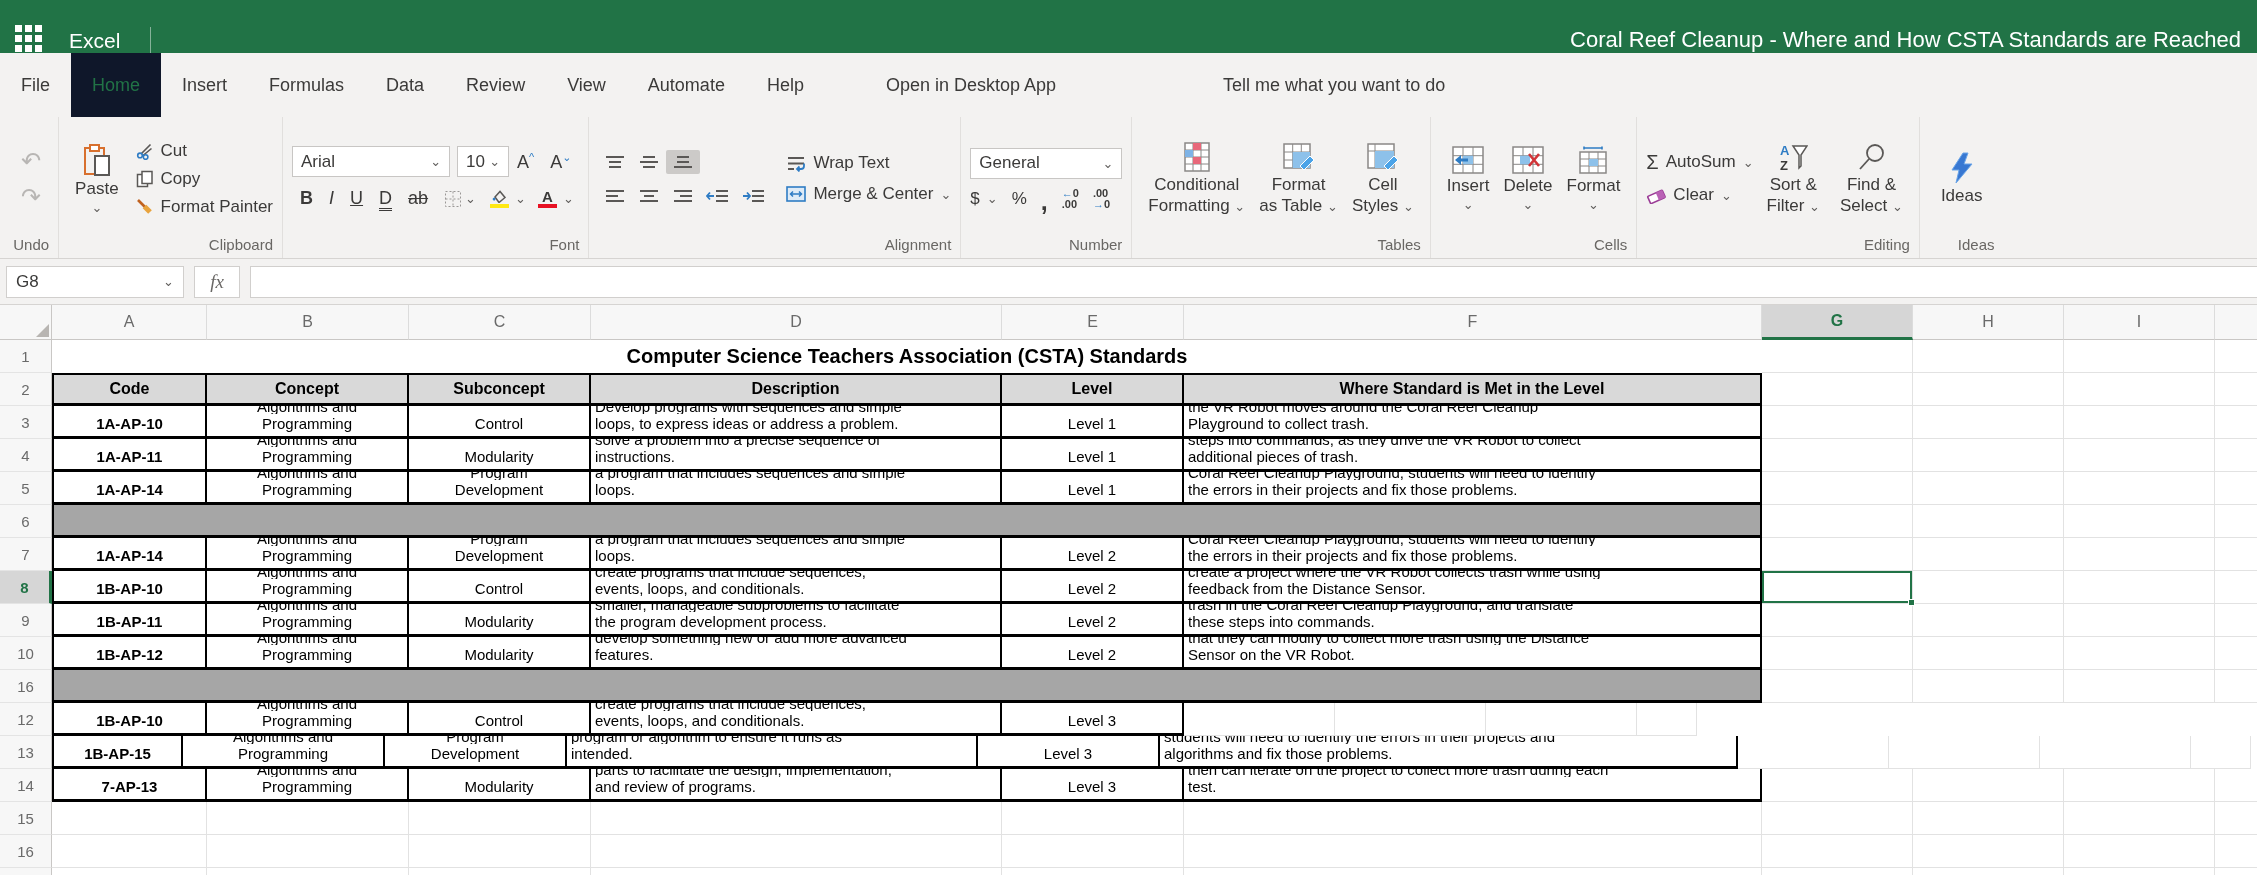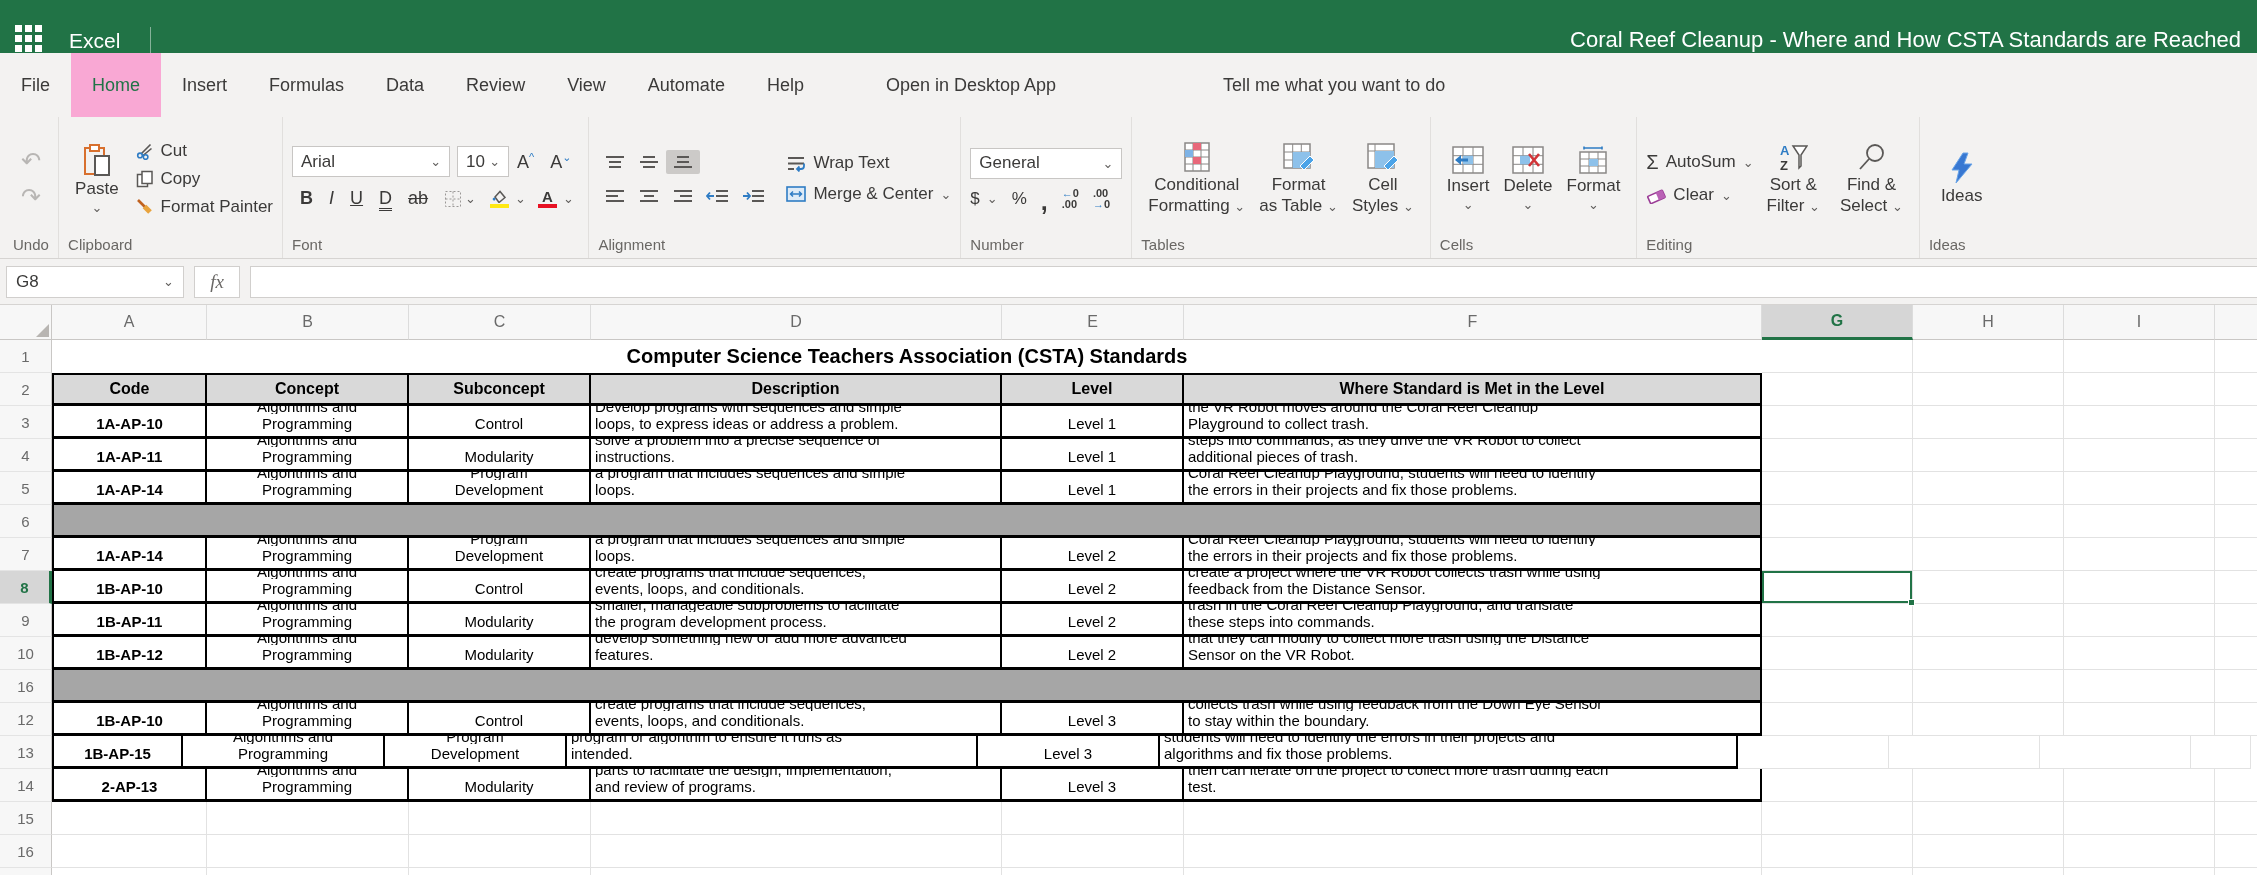"Home" .tab.active { background: #f9a8d4 -> #0f172a }
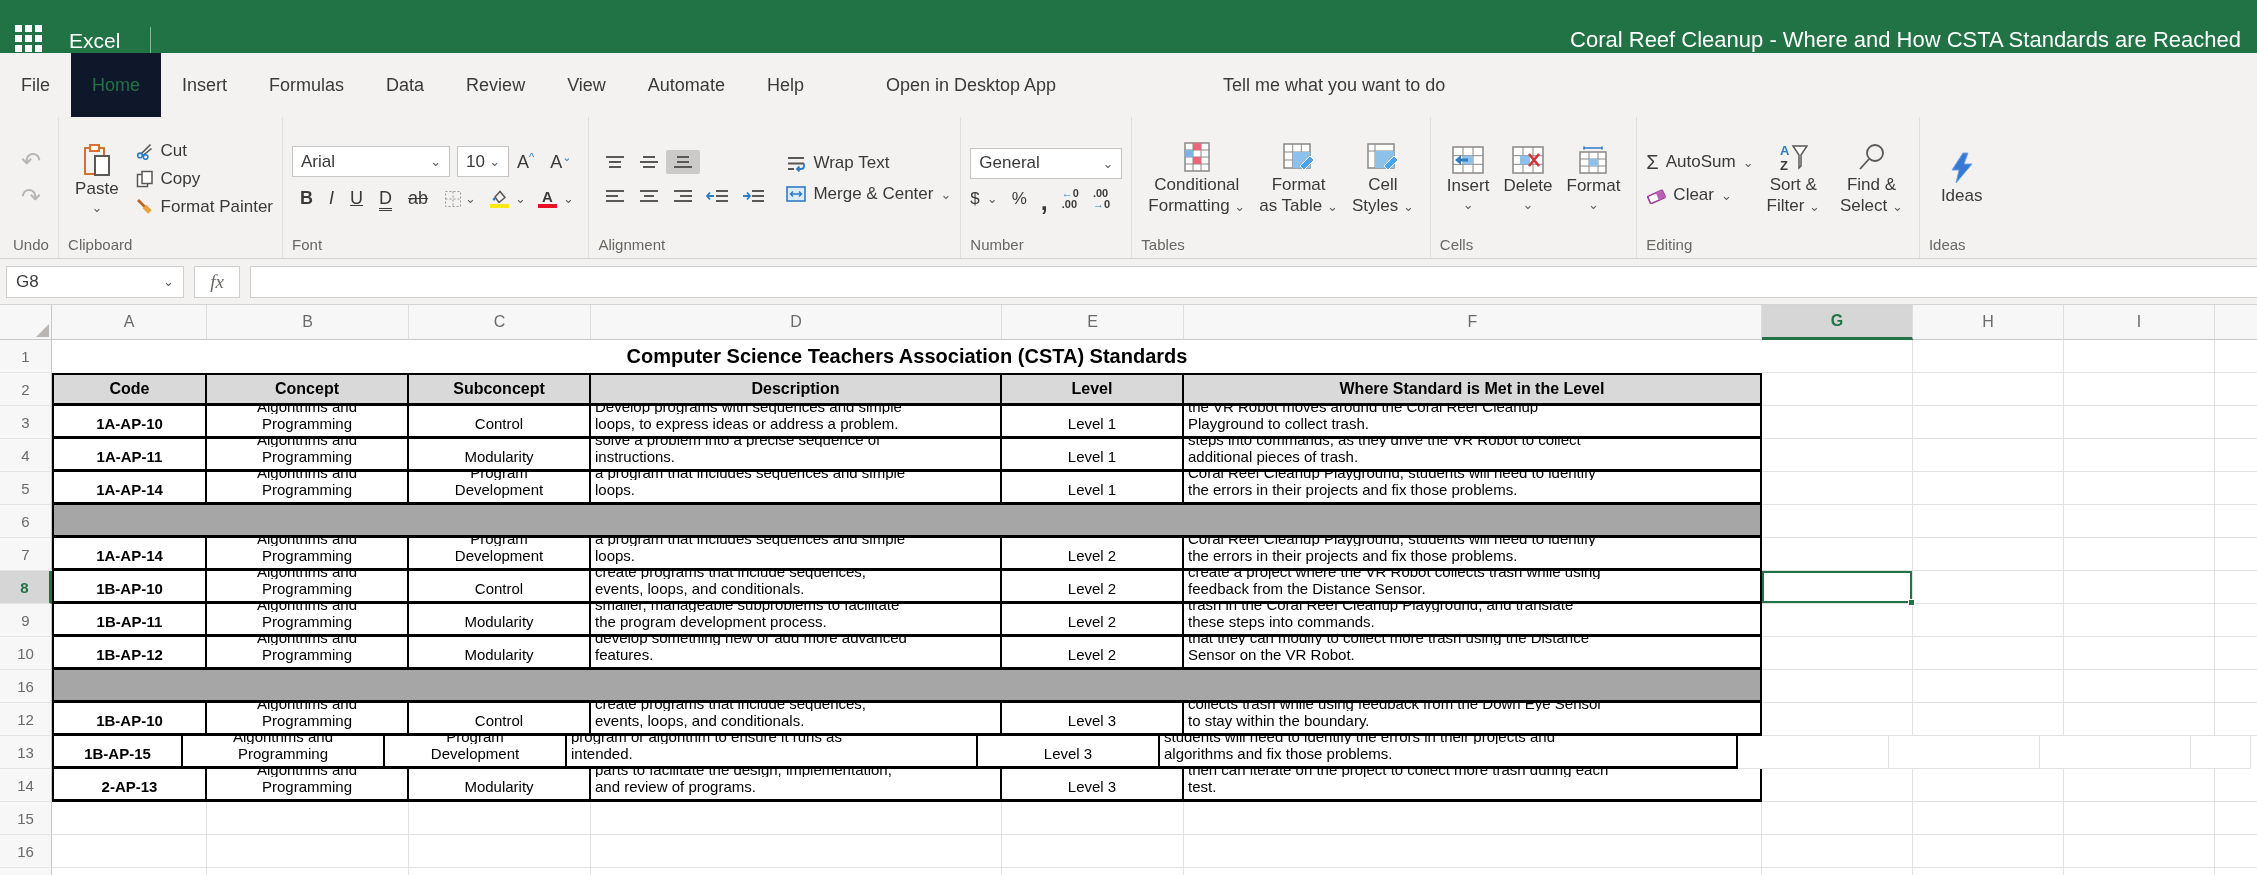"Undo" .rg-label { text-align: left -> right }
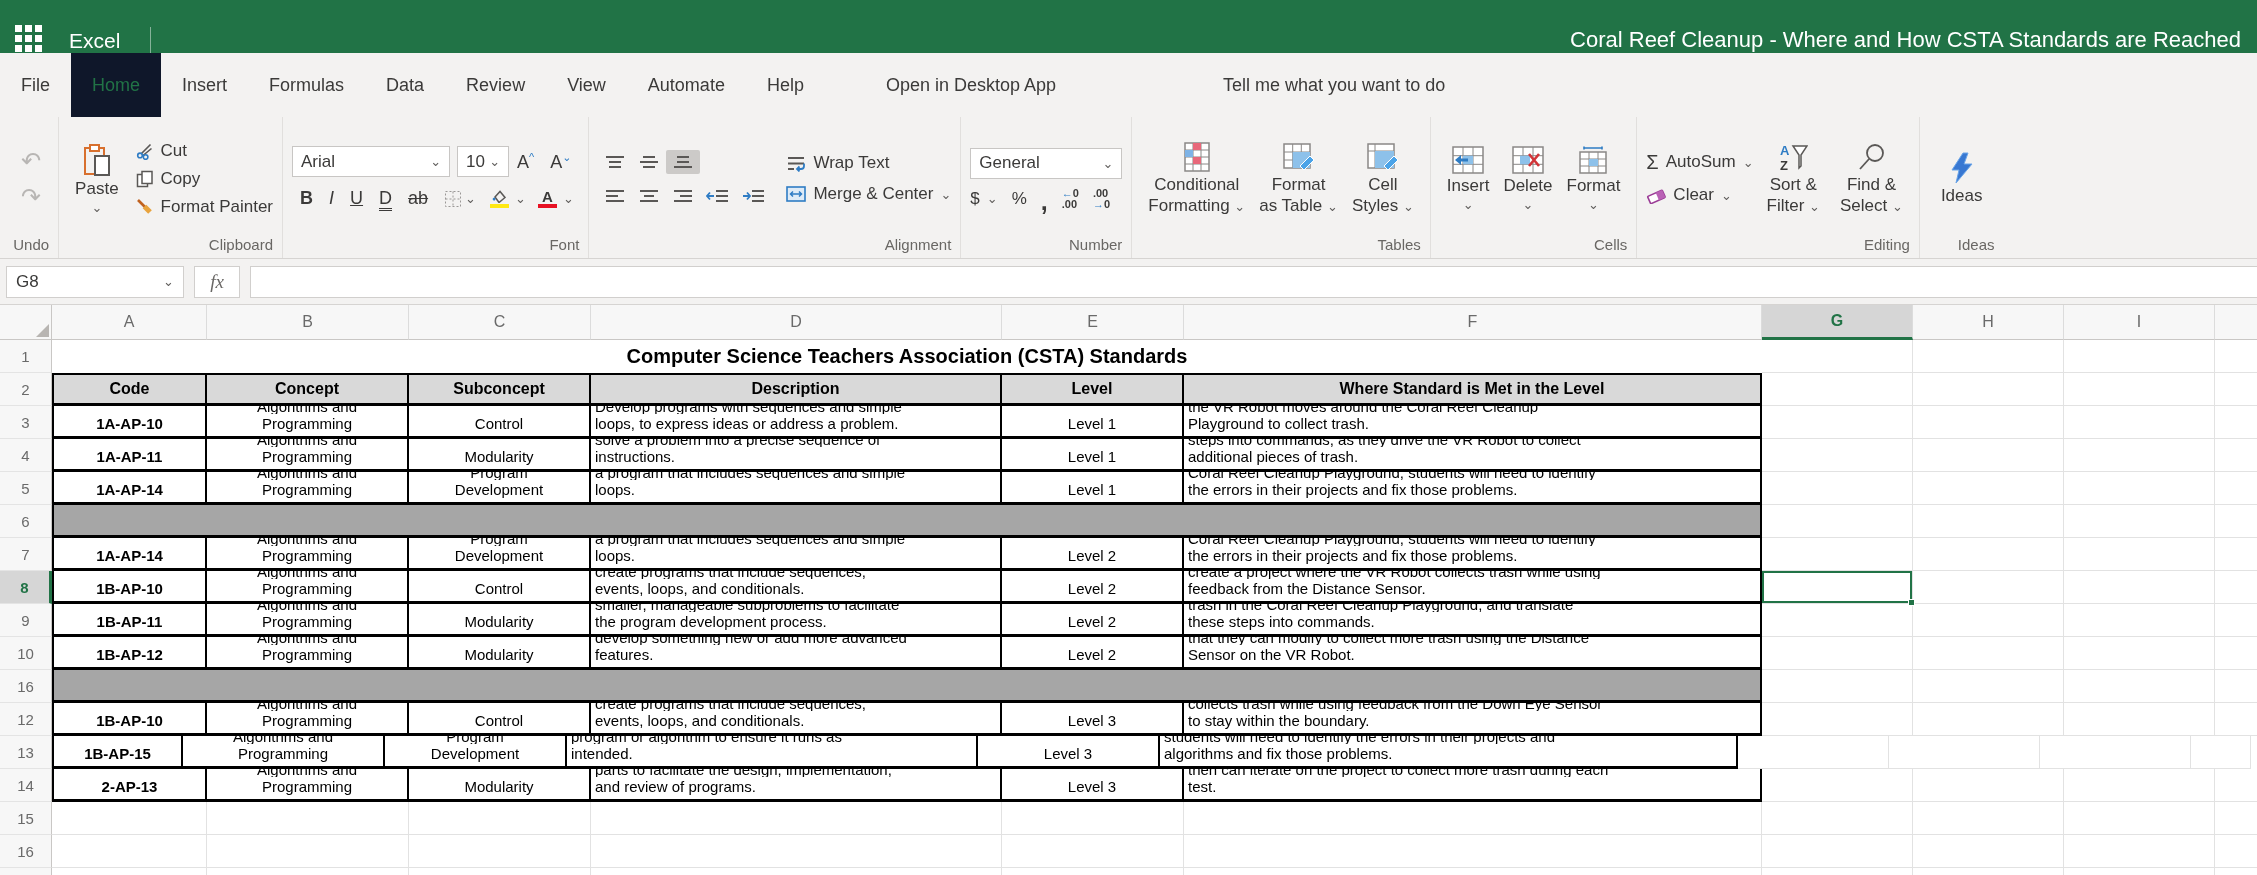"collects trash while using feedback" div.tcell { html: <div> <span>collects trash while using feedback from the Down Eye Sensor</span> <span>to stay within the boundary.</span> </div> -> none }
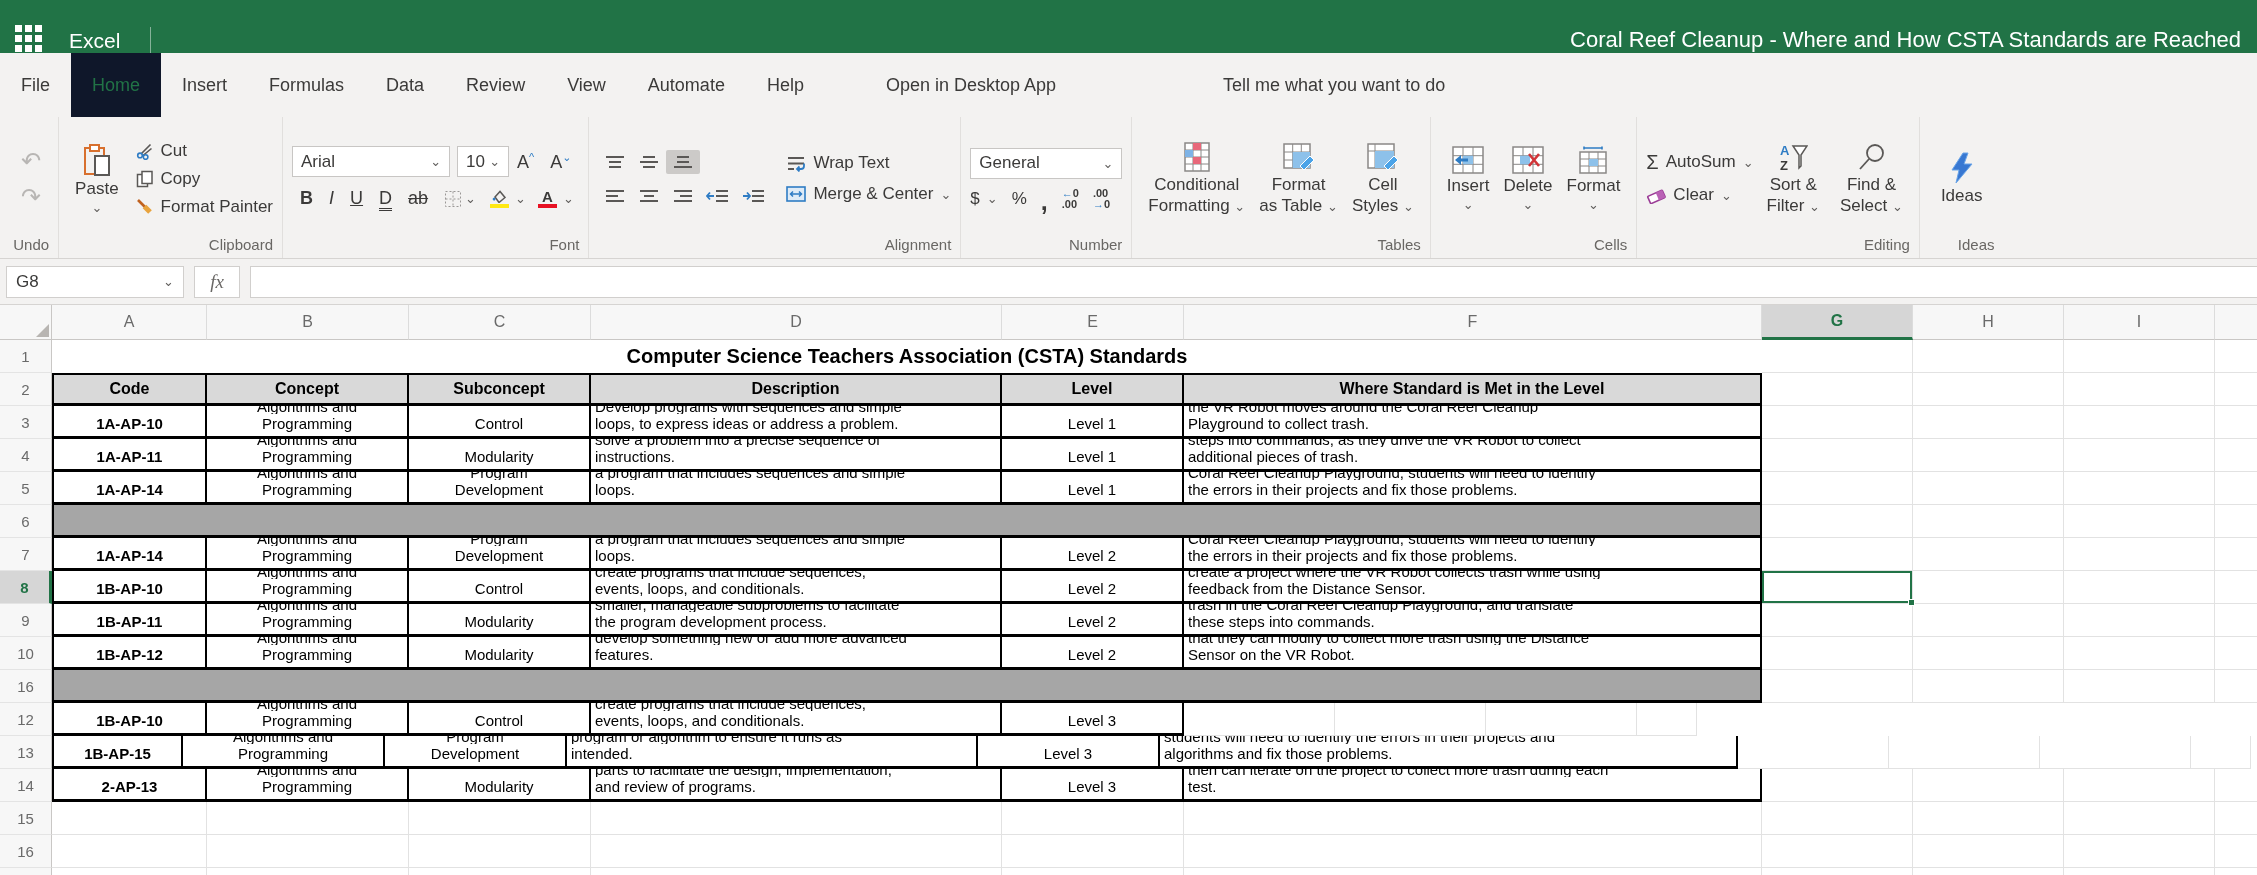"2-AP-13" span.mainline { text: 2-AP-13 -> 7-AP-13 }
